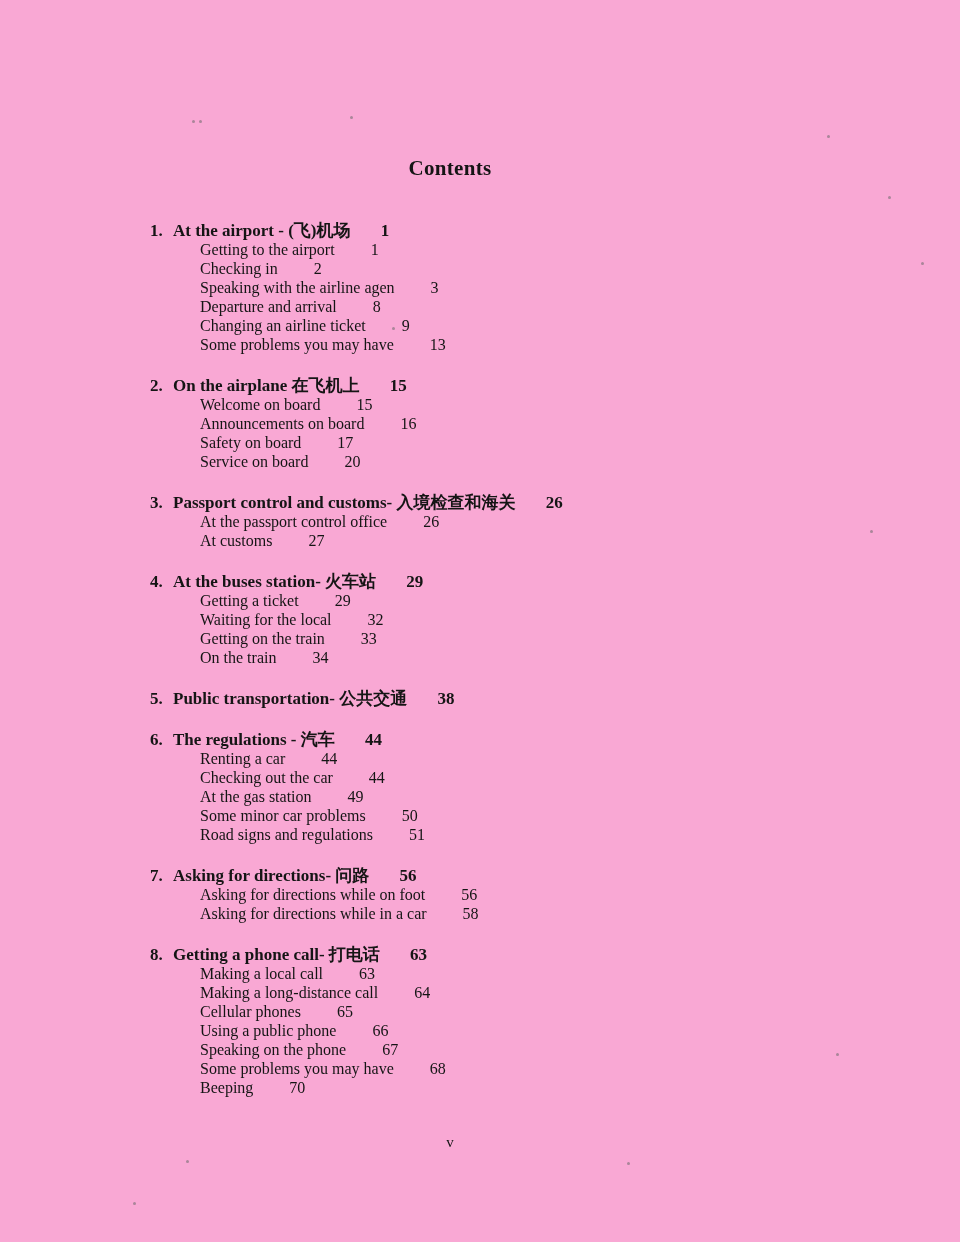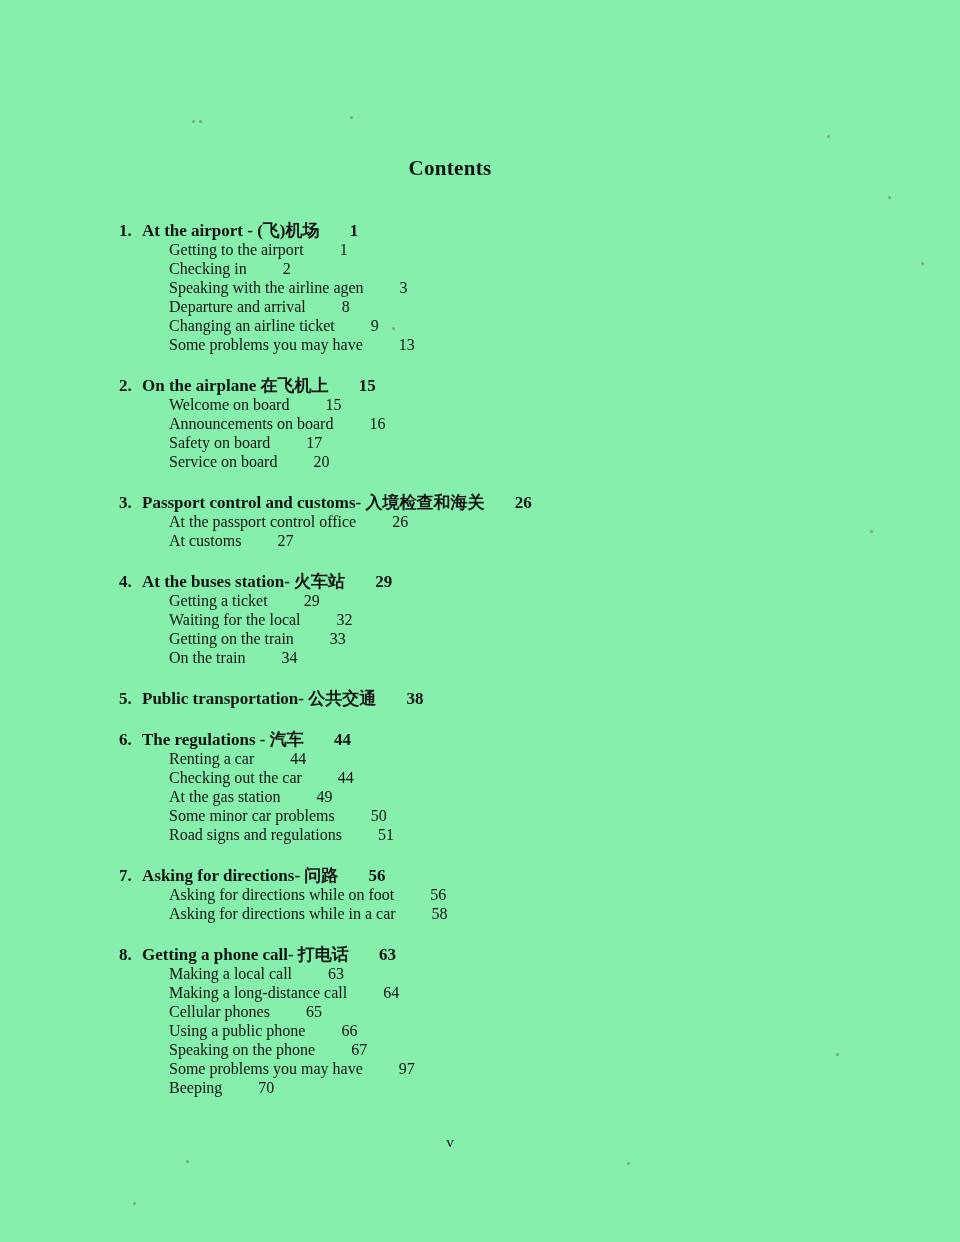"Contents" .page { background: #86efac -> #f9a8d4 }
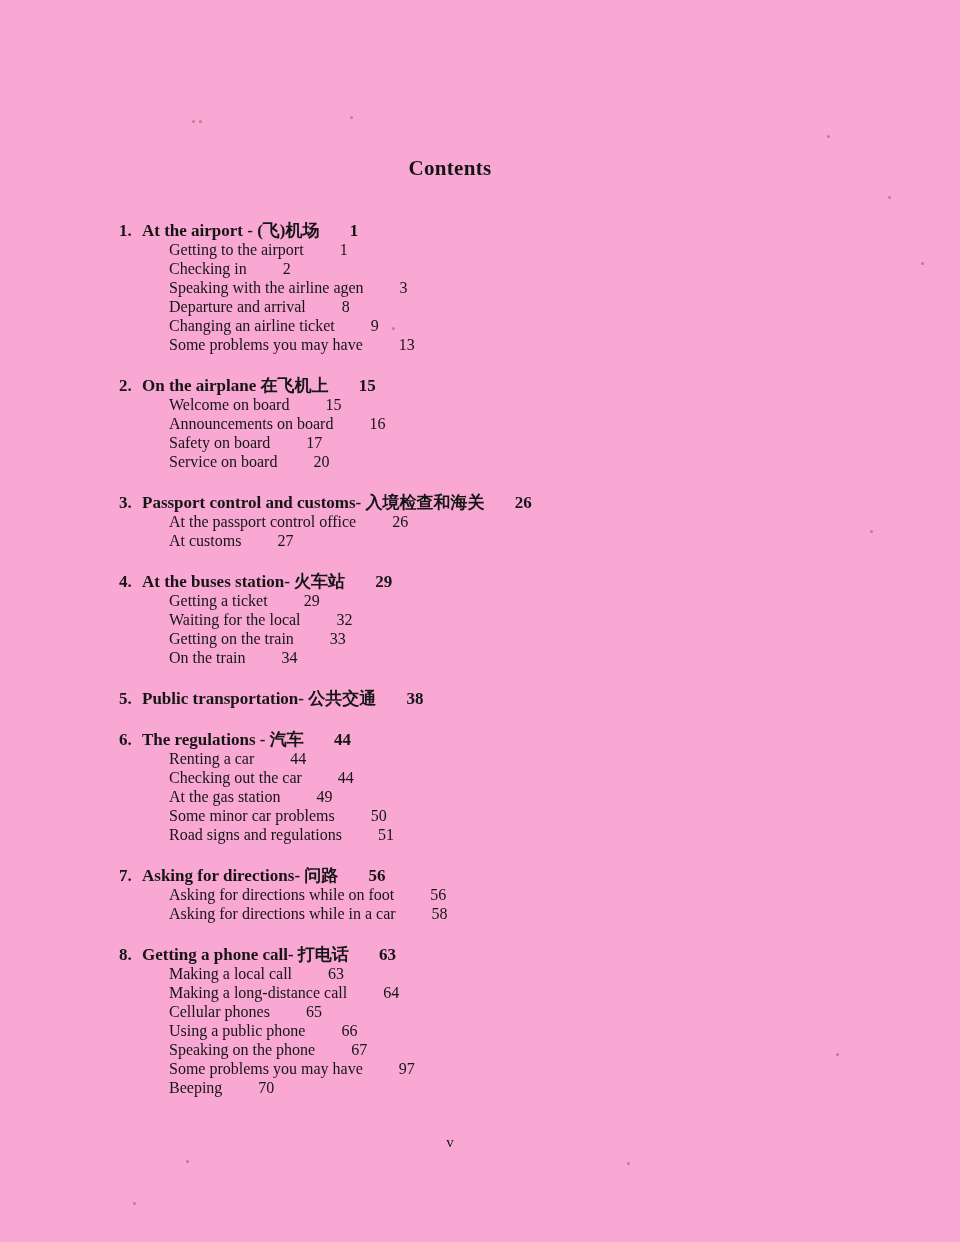"1. At the airport -" .toc { left: 119px -> 150px }
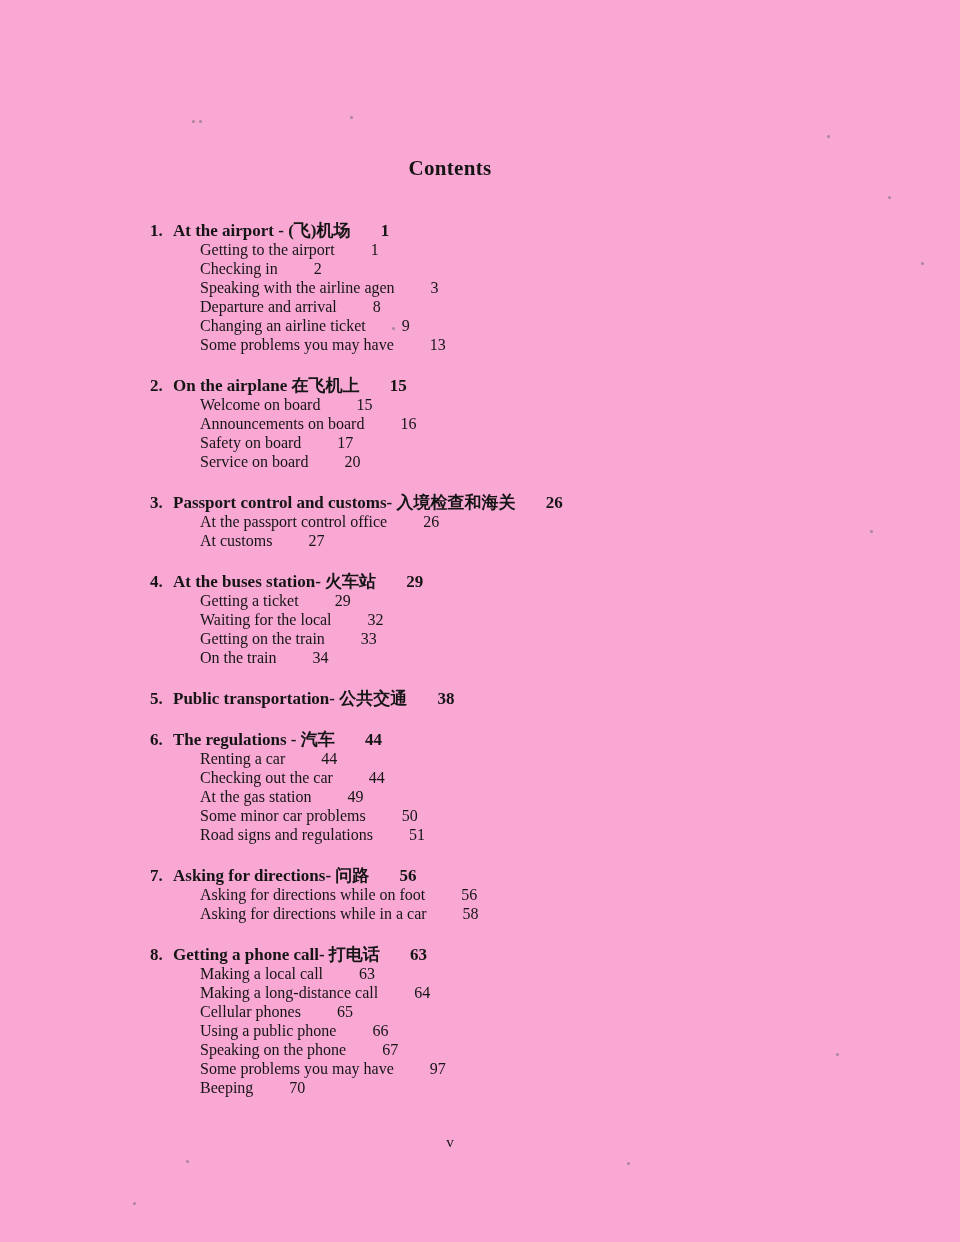"97" span.sec-page { text: 97 -> 68 }
